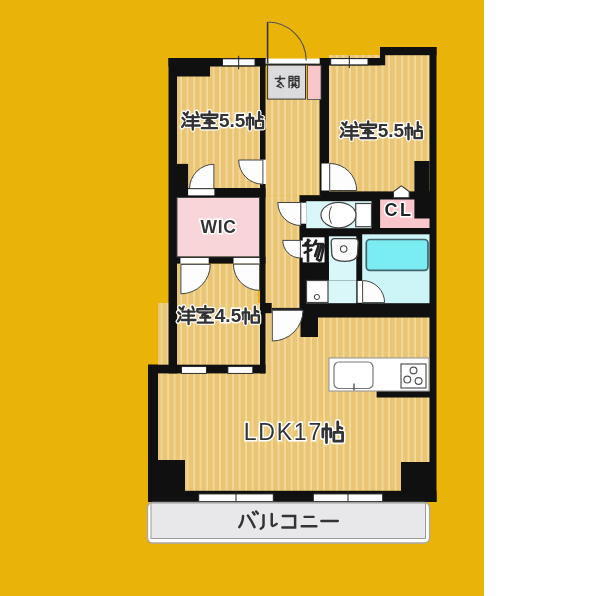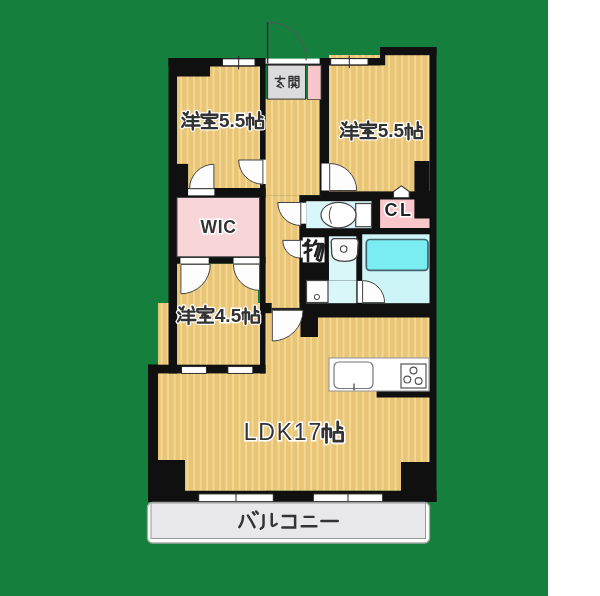"5.5" #stage { background: #15803d -> #eab308; width: 548px -> 484px }
